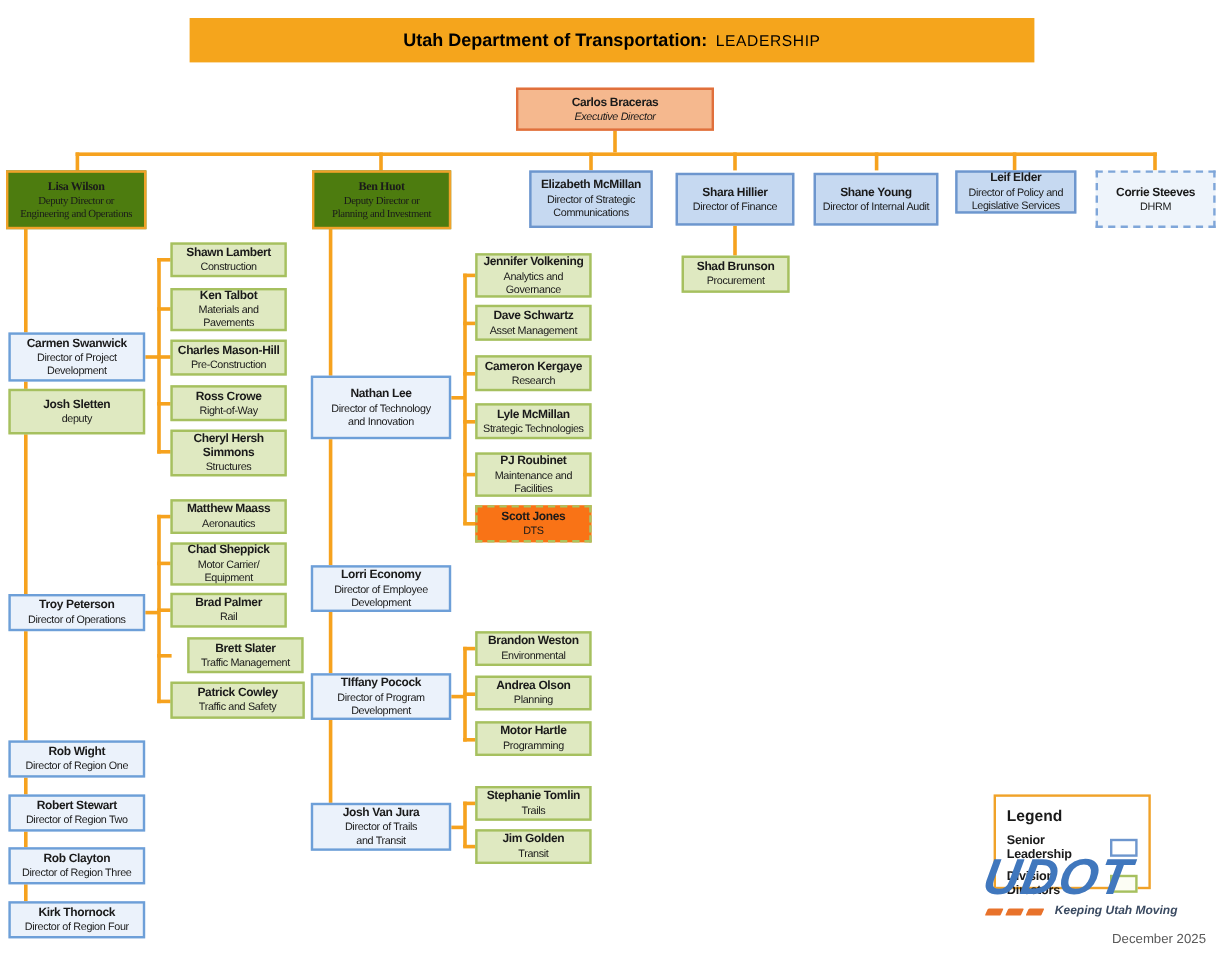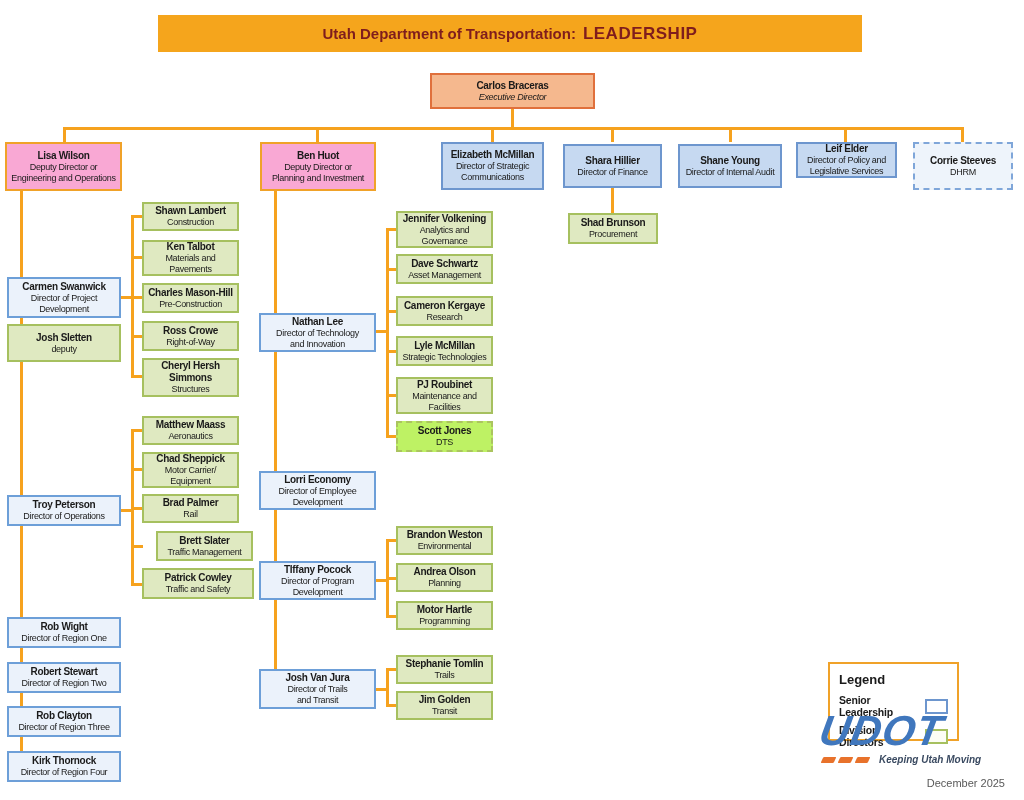"Utah Department of Transportation:" .banner { color: #7f1d1d -> #000000 }
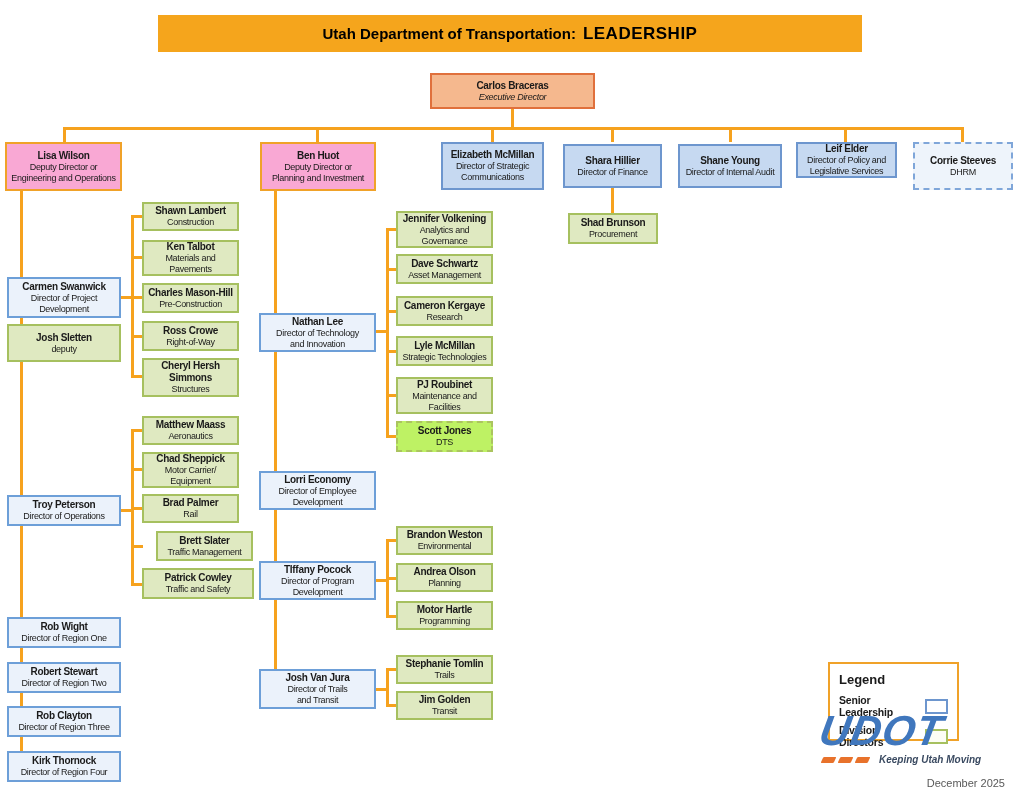"LEADERSHIP" .banner .emp { font-size: 17px -> 13px; font-weight: 700 -> 400 }
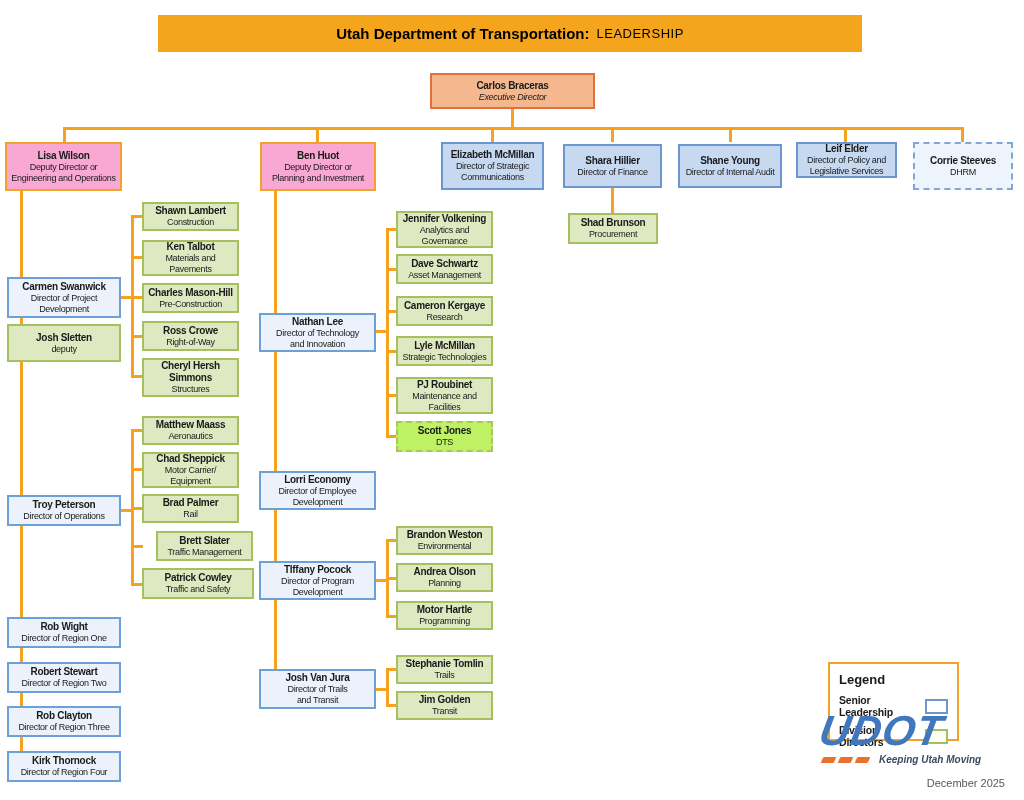"Lisa Wilson" .tan { background: #f9a8d4 -> #4d7c0f; font-family: none -> Liberation Serif, serif }
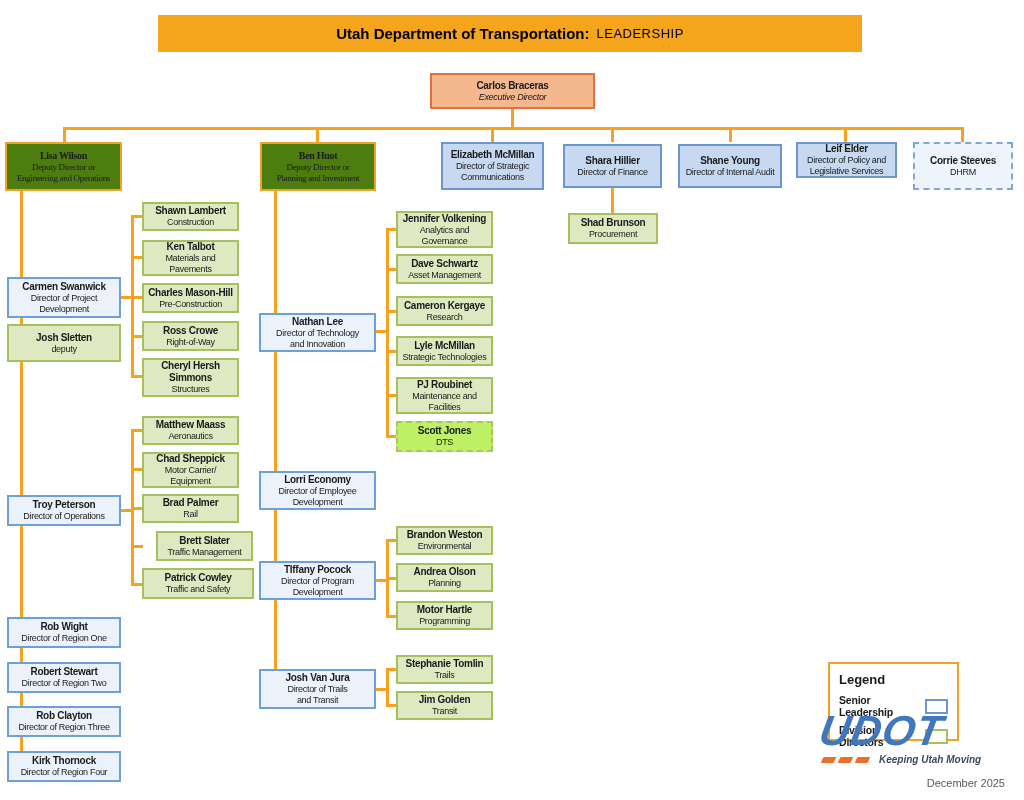"Nathan Lee" div.node { height: 39px -> 53px }
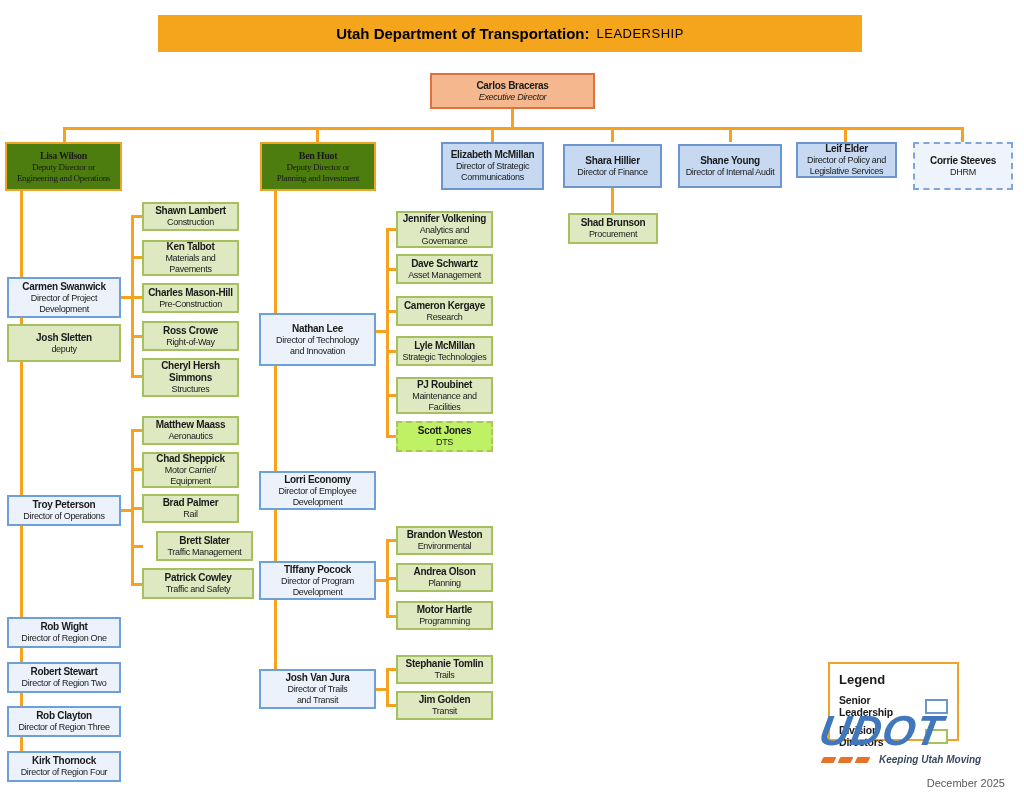"Scott Jones" .divn.dashed { background: #bef264 -> #f97316 }
